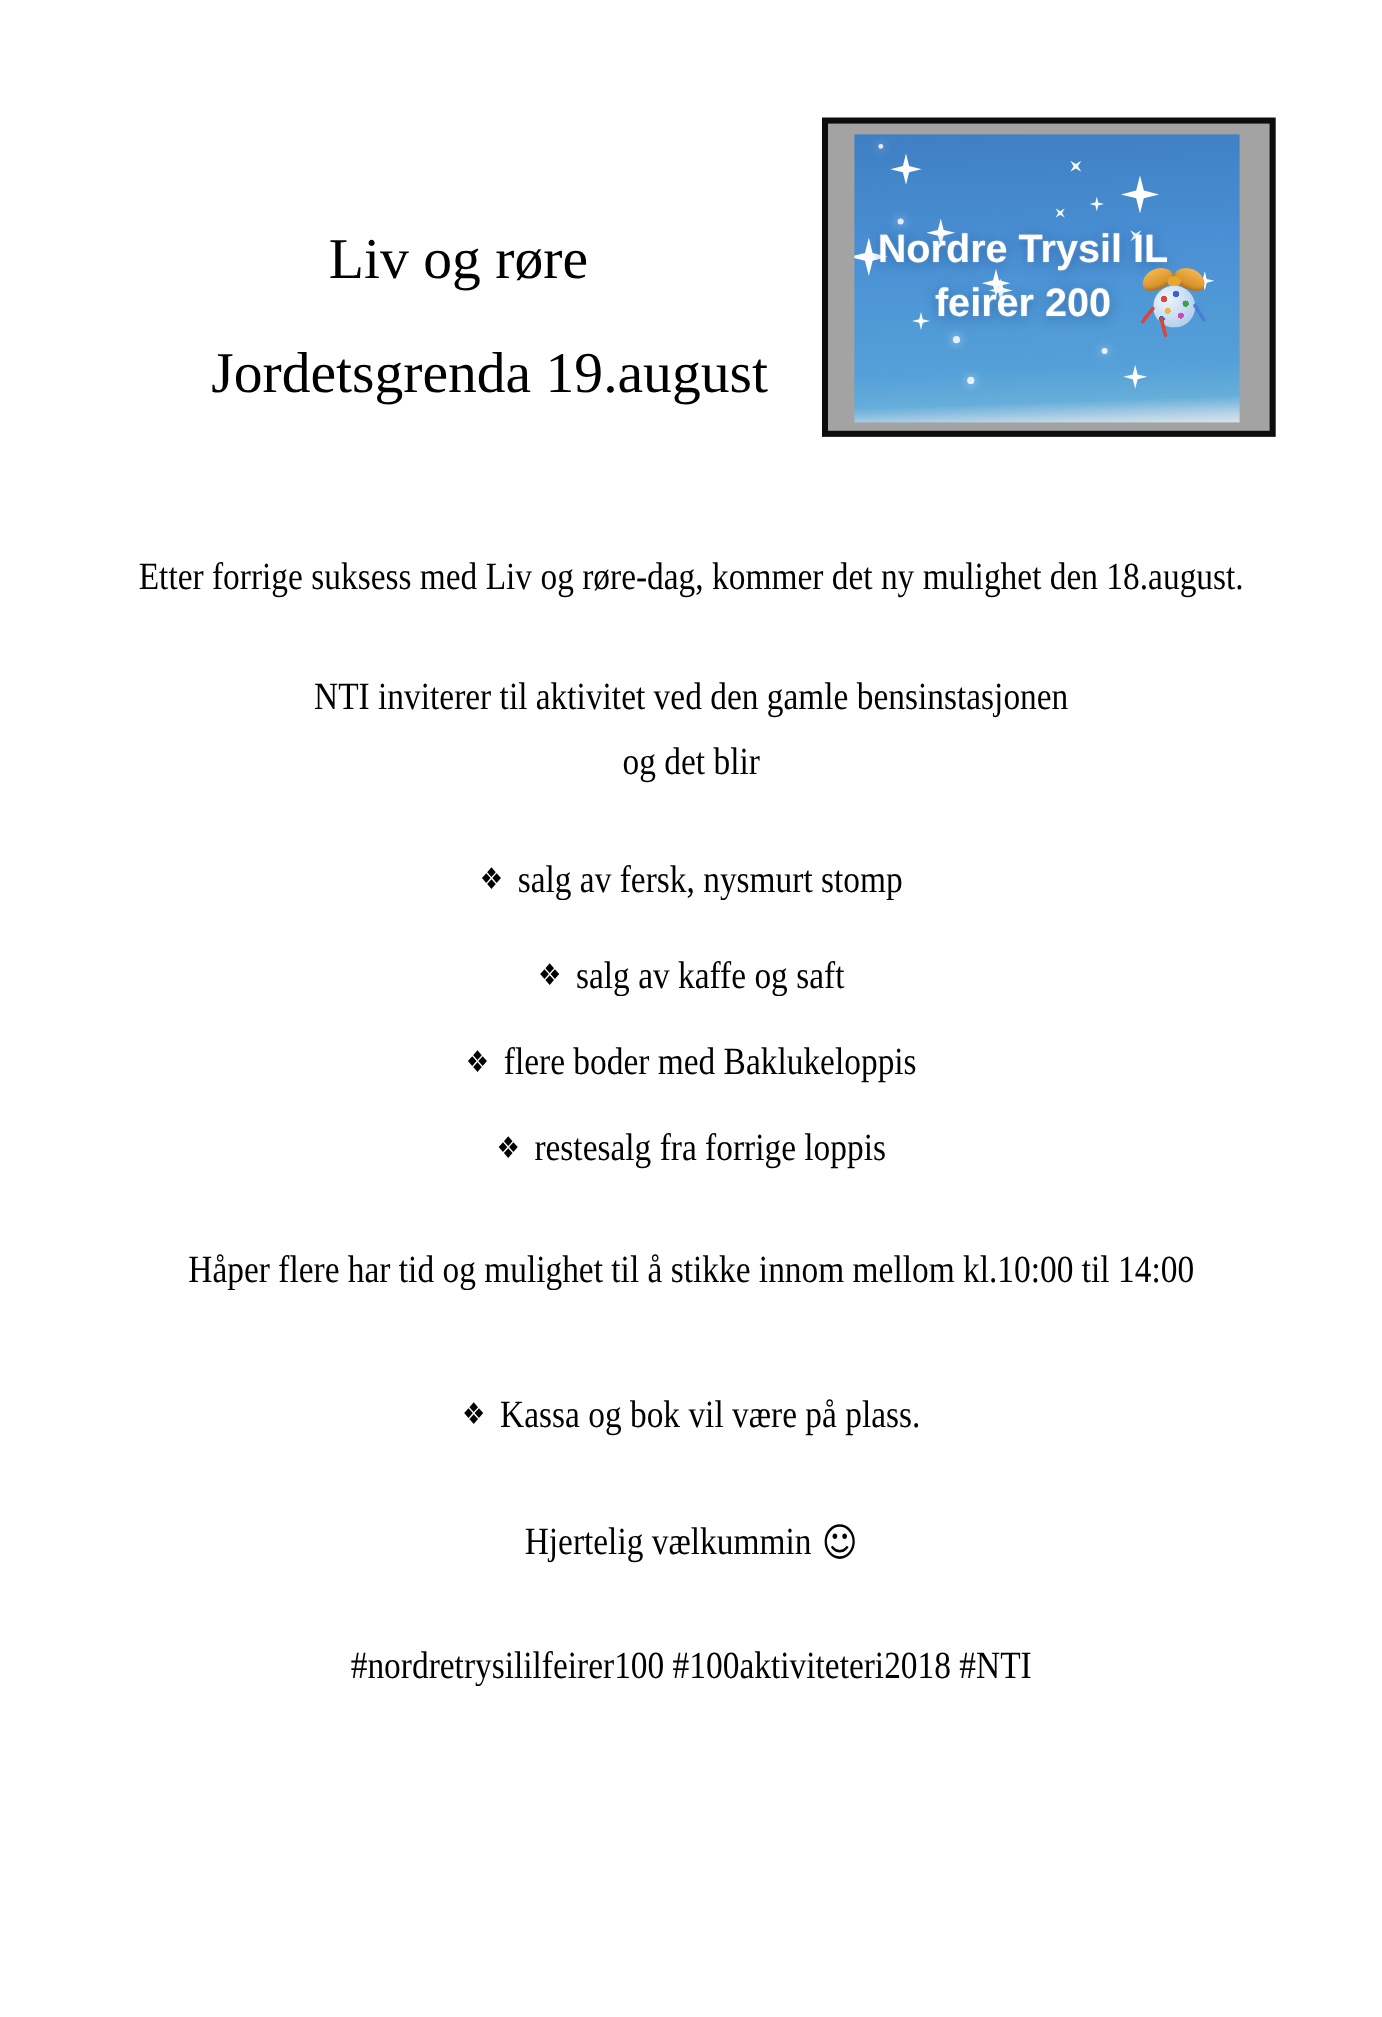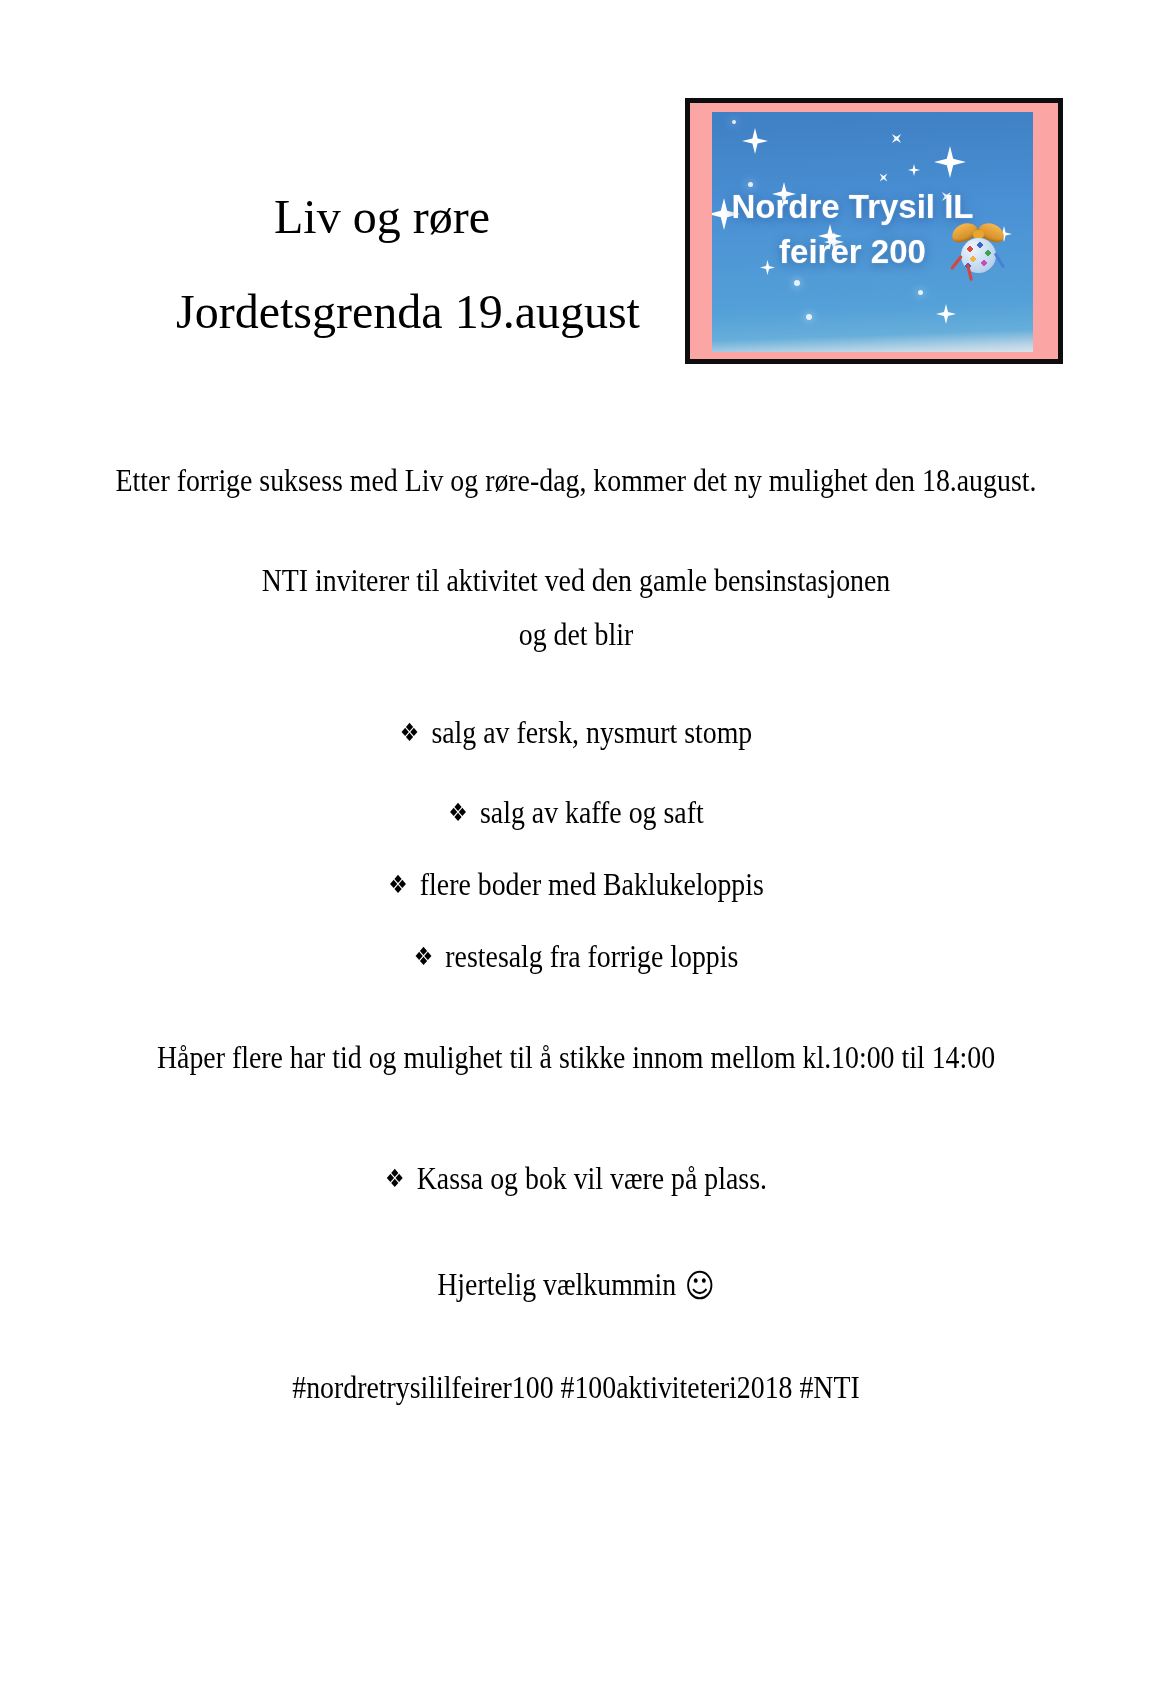"Nordre Trysil IL" .logo-frame { background: #fca5a5 -> #a3a3a3 }
